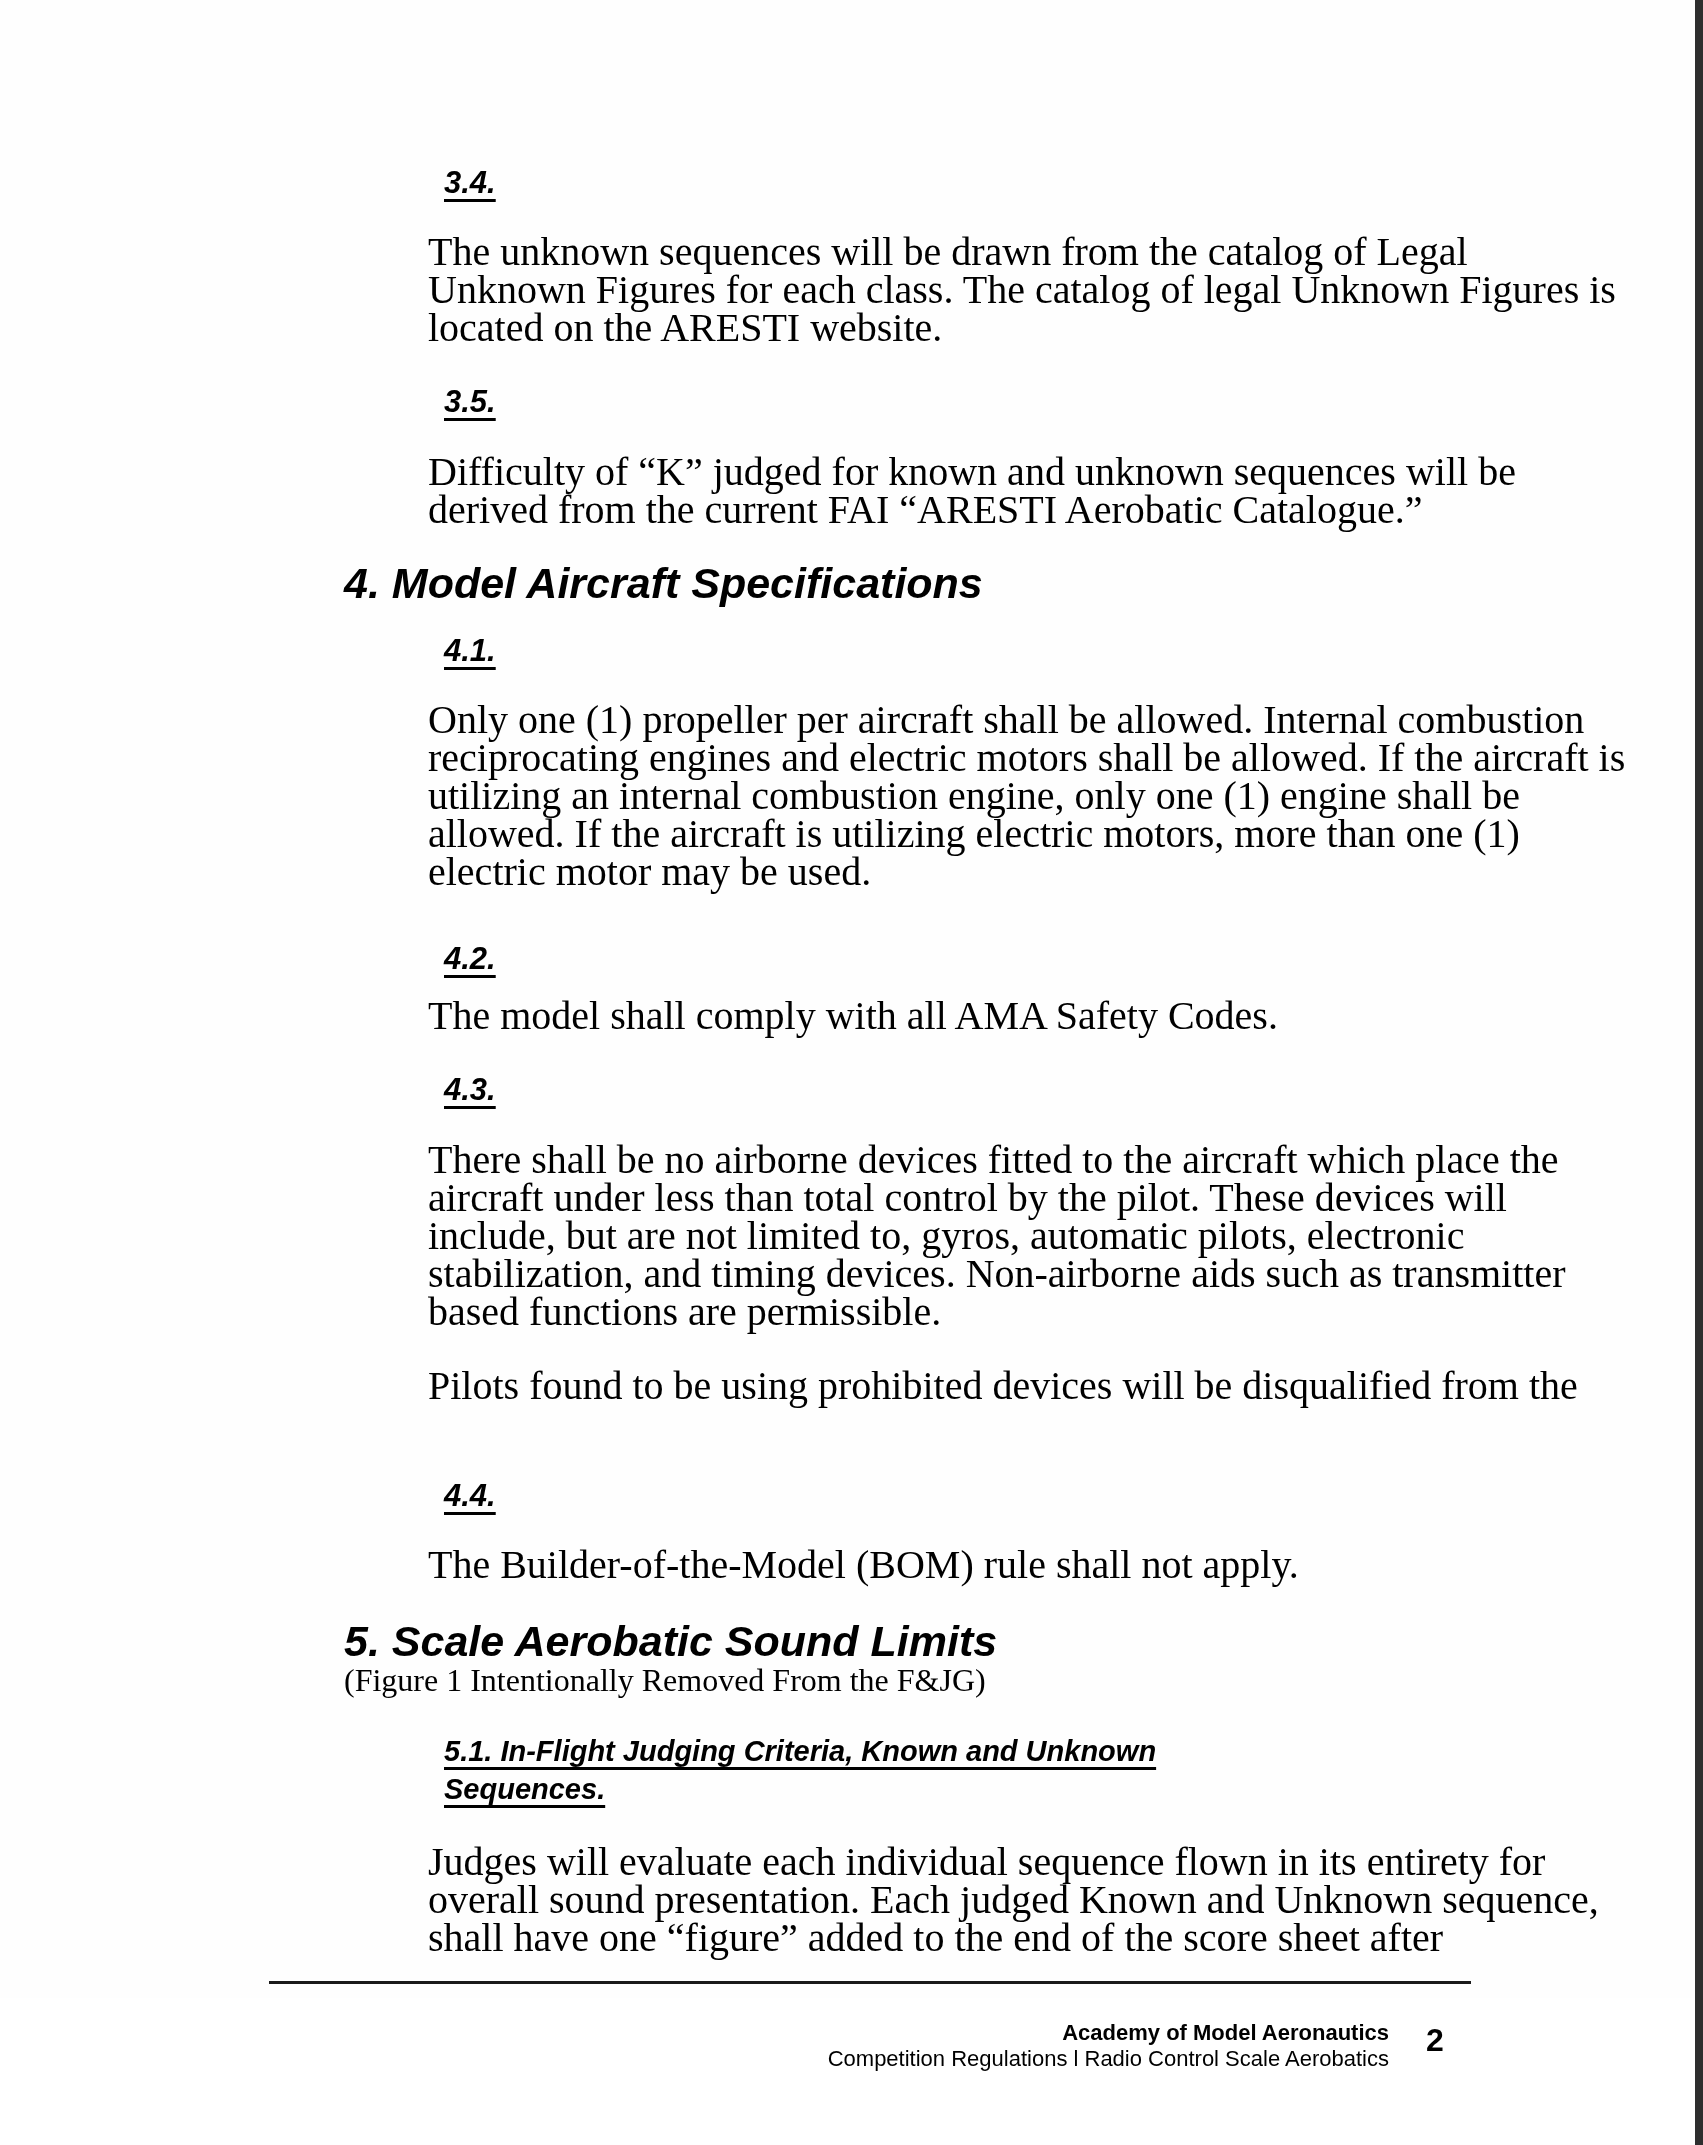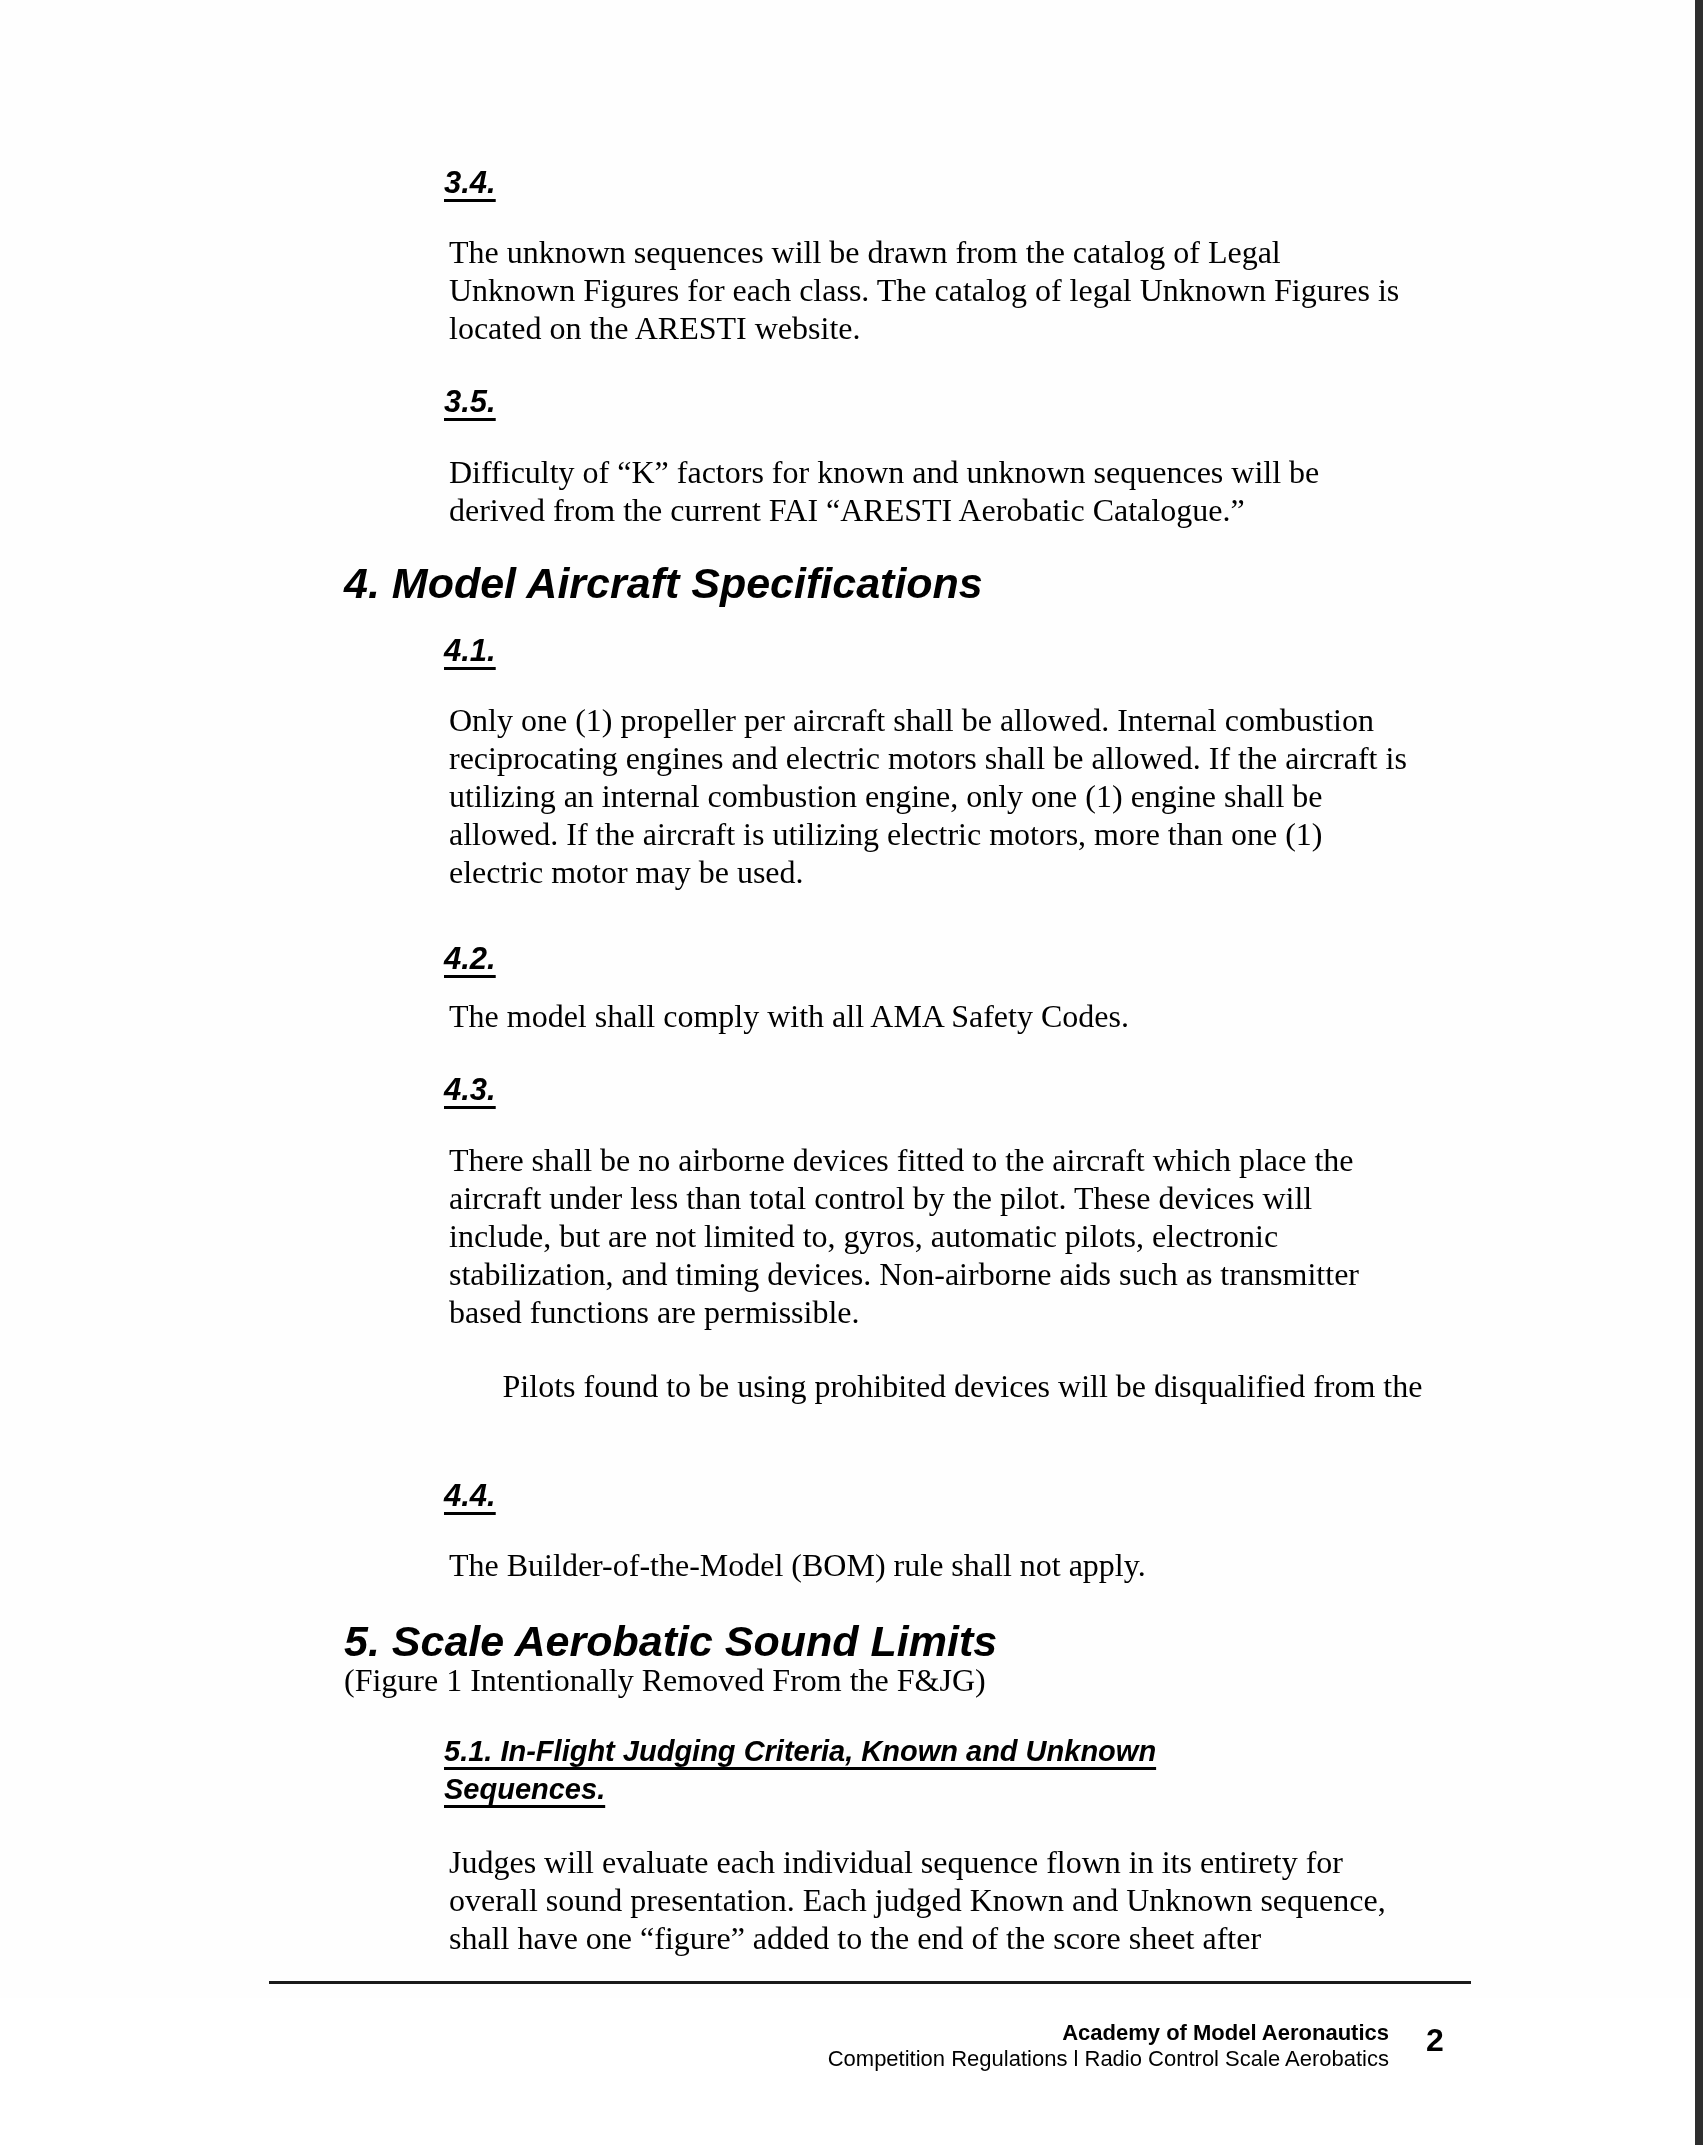"The unknown sequences will be" .para { font-size: 32px -> 40px; left: 449px -> 428px }
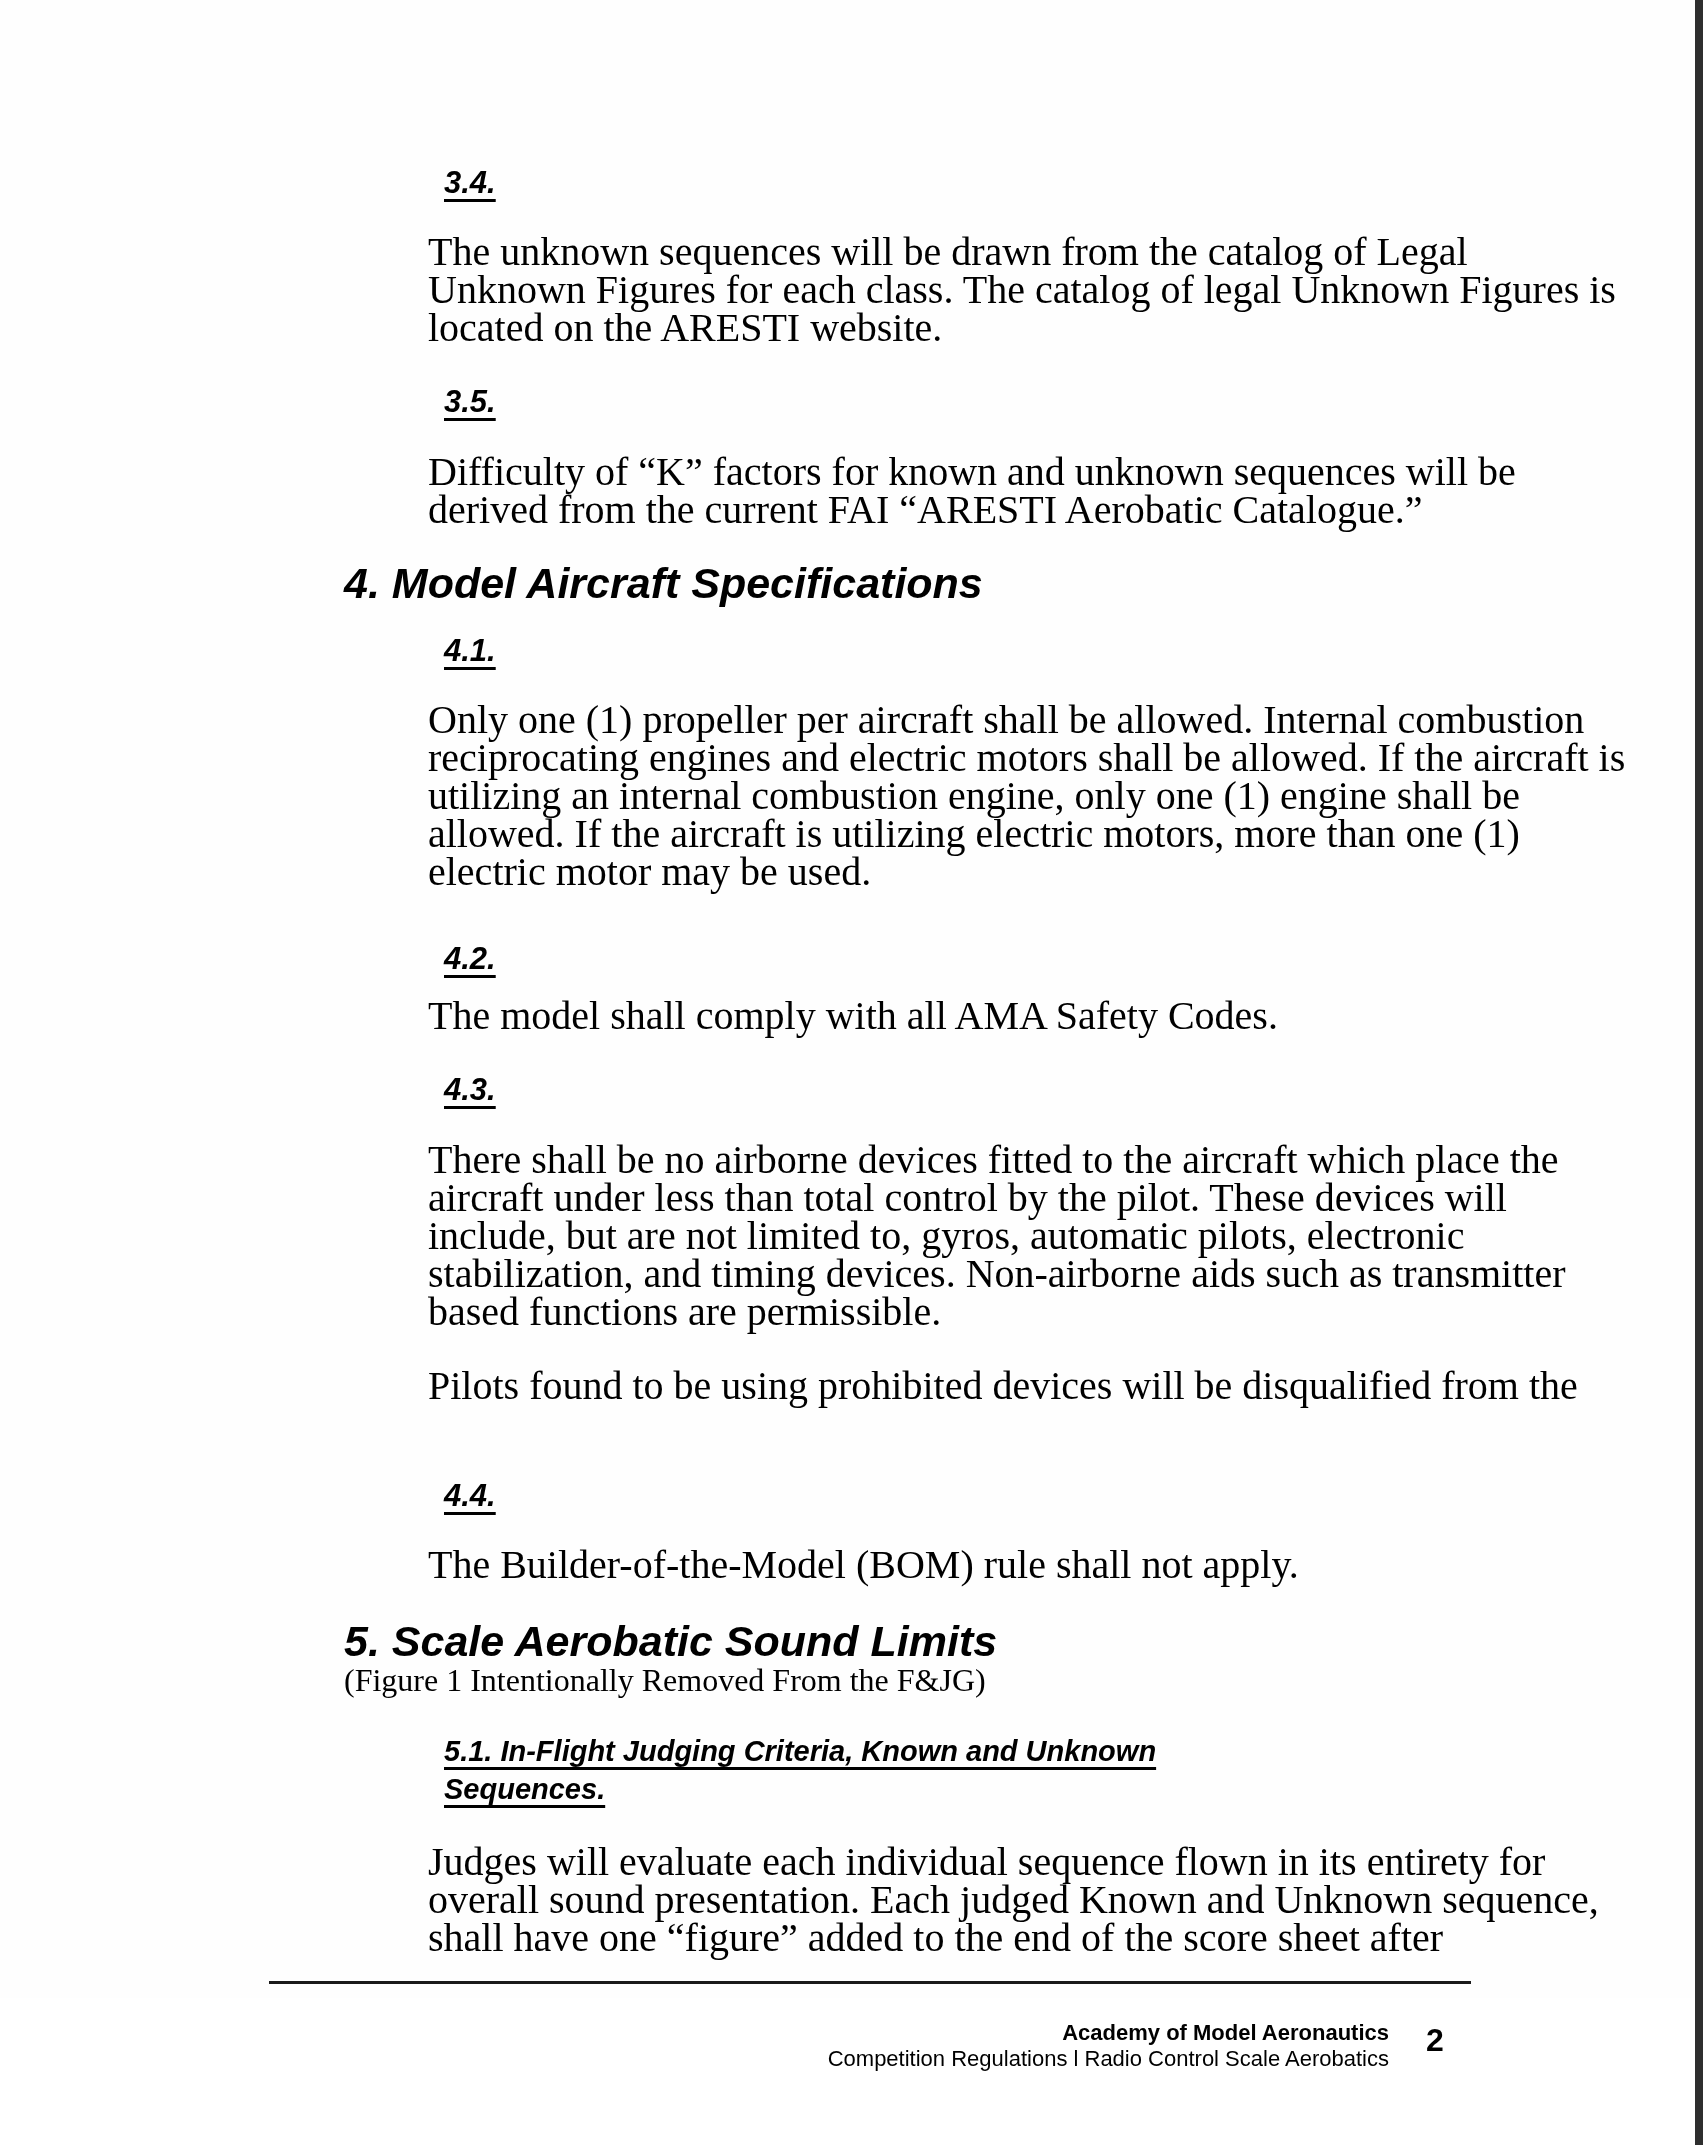"Difficulty of “K” factors for" span.ln { text: factors -> judged }
